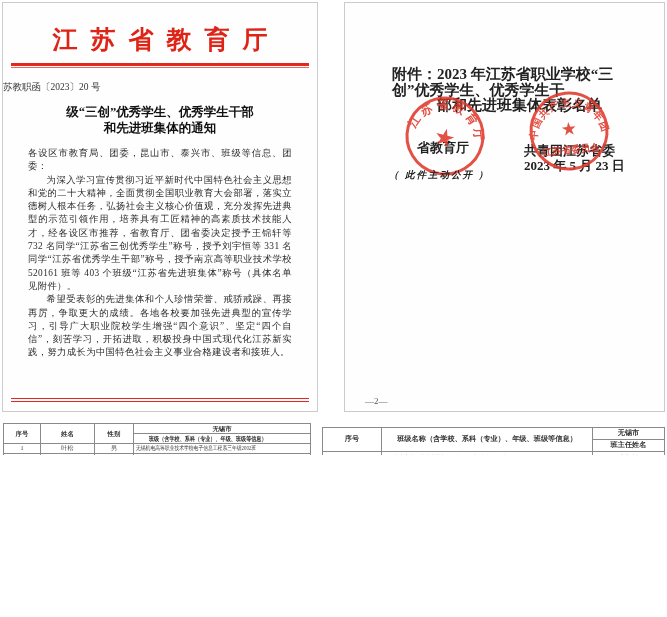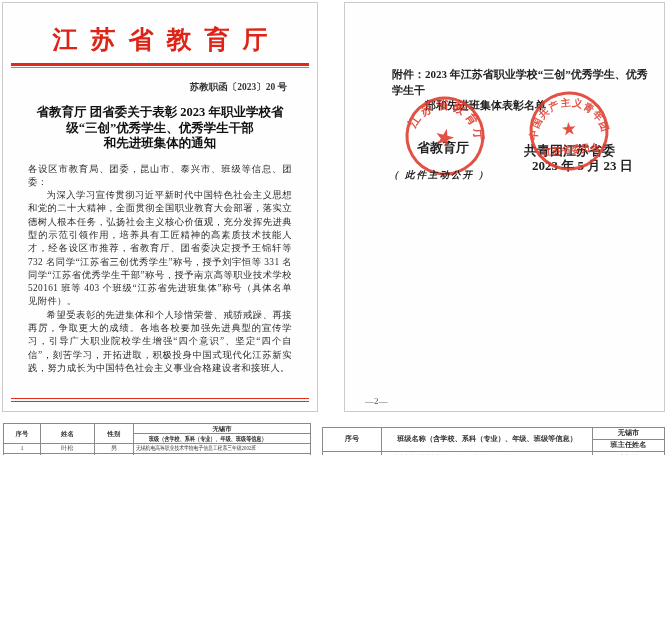"附件：2023 年江苏省职业学校“三创”优秀学生、优秀学生干" .attach { font-size: 11px -> 15px }
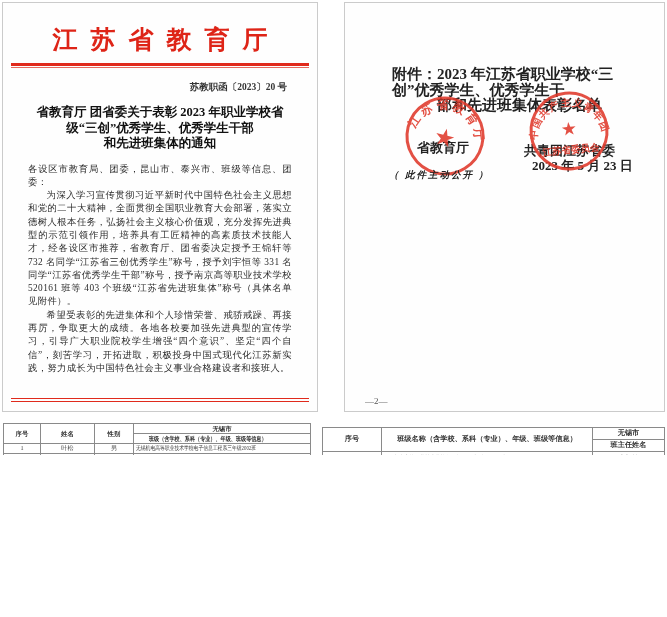"苏教职函〔2023〕20 号" .doc-no { font-weight: bold -> normal; text-align: right -> none }
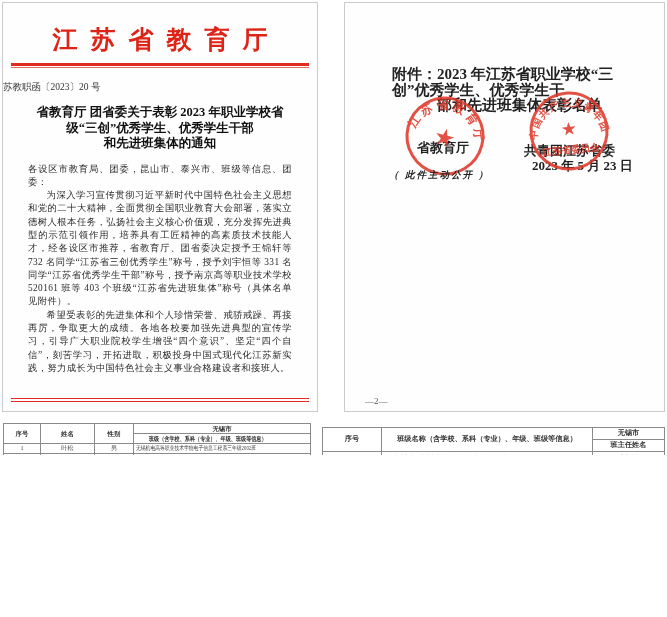"省教育厅 团省委关于表彰 2023 年职业学校省" div { html: <div>省教育厅 团省委关于表彰 2023 年职业学校省</div> -> none }
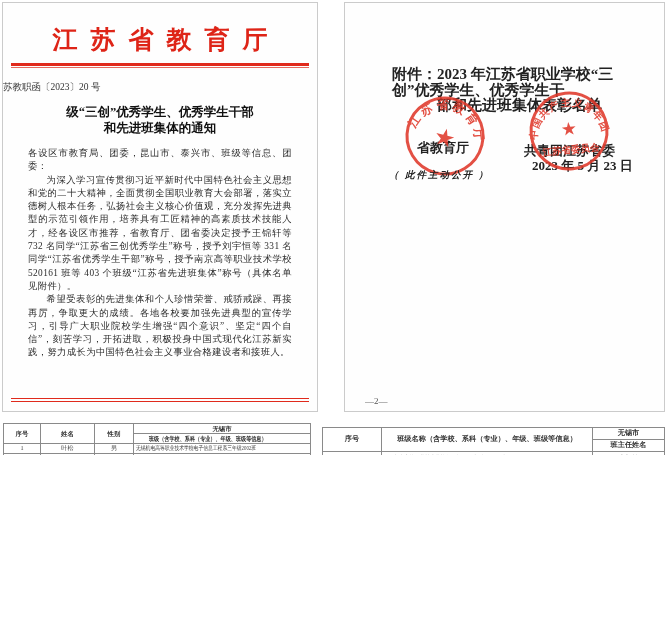"2023 年 5 月 23" #sign-date { margin-left: 8px -> none }
